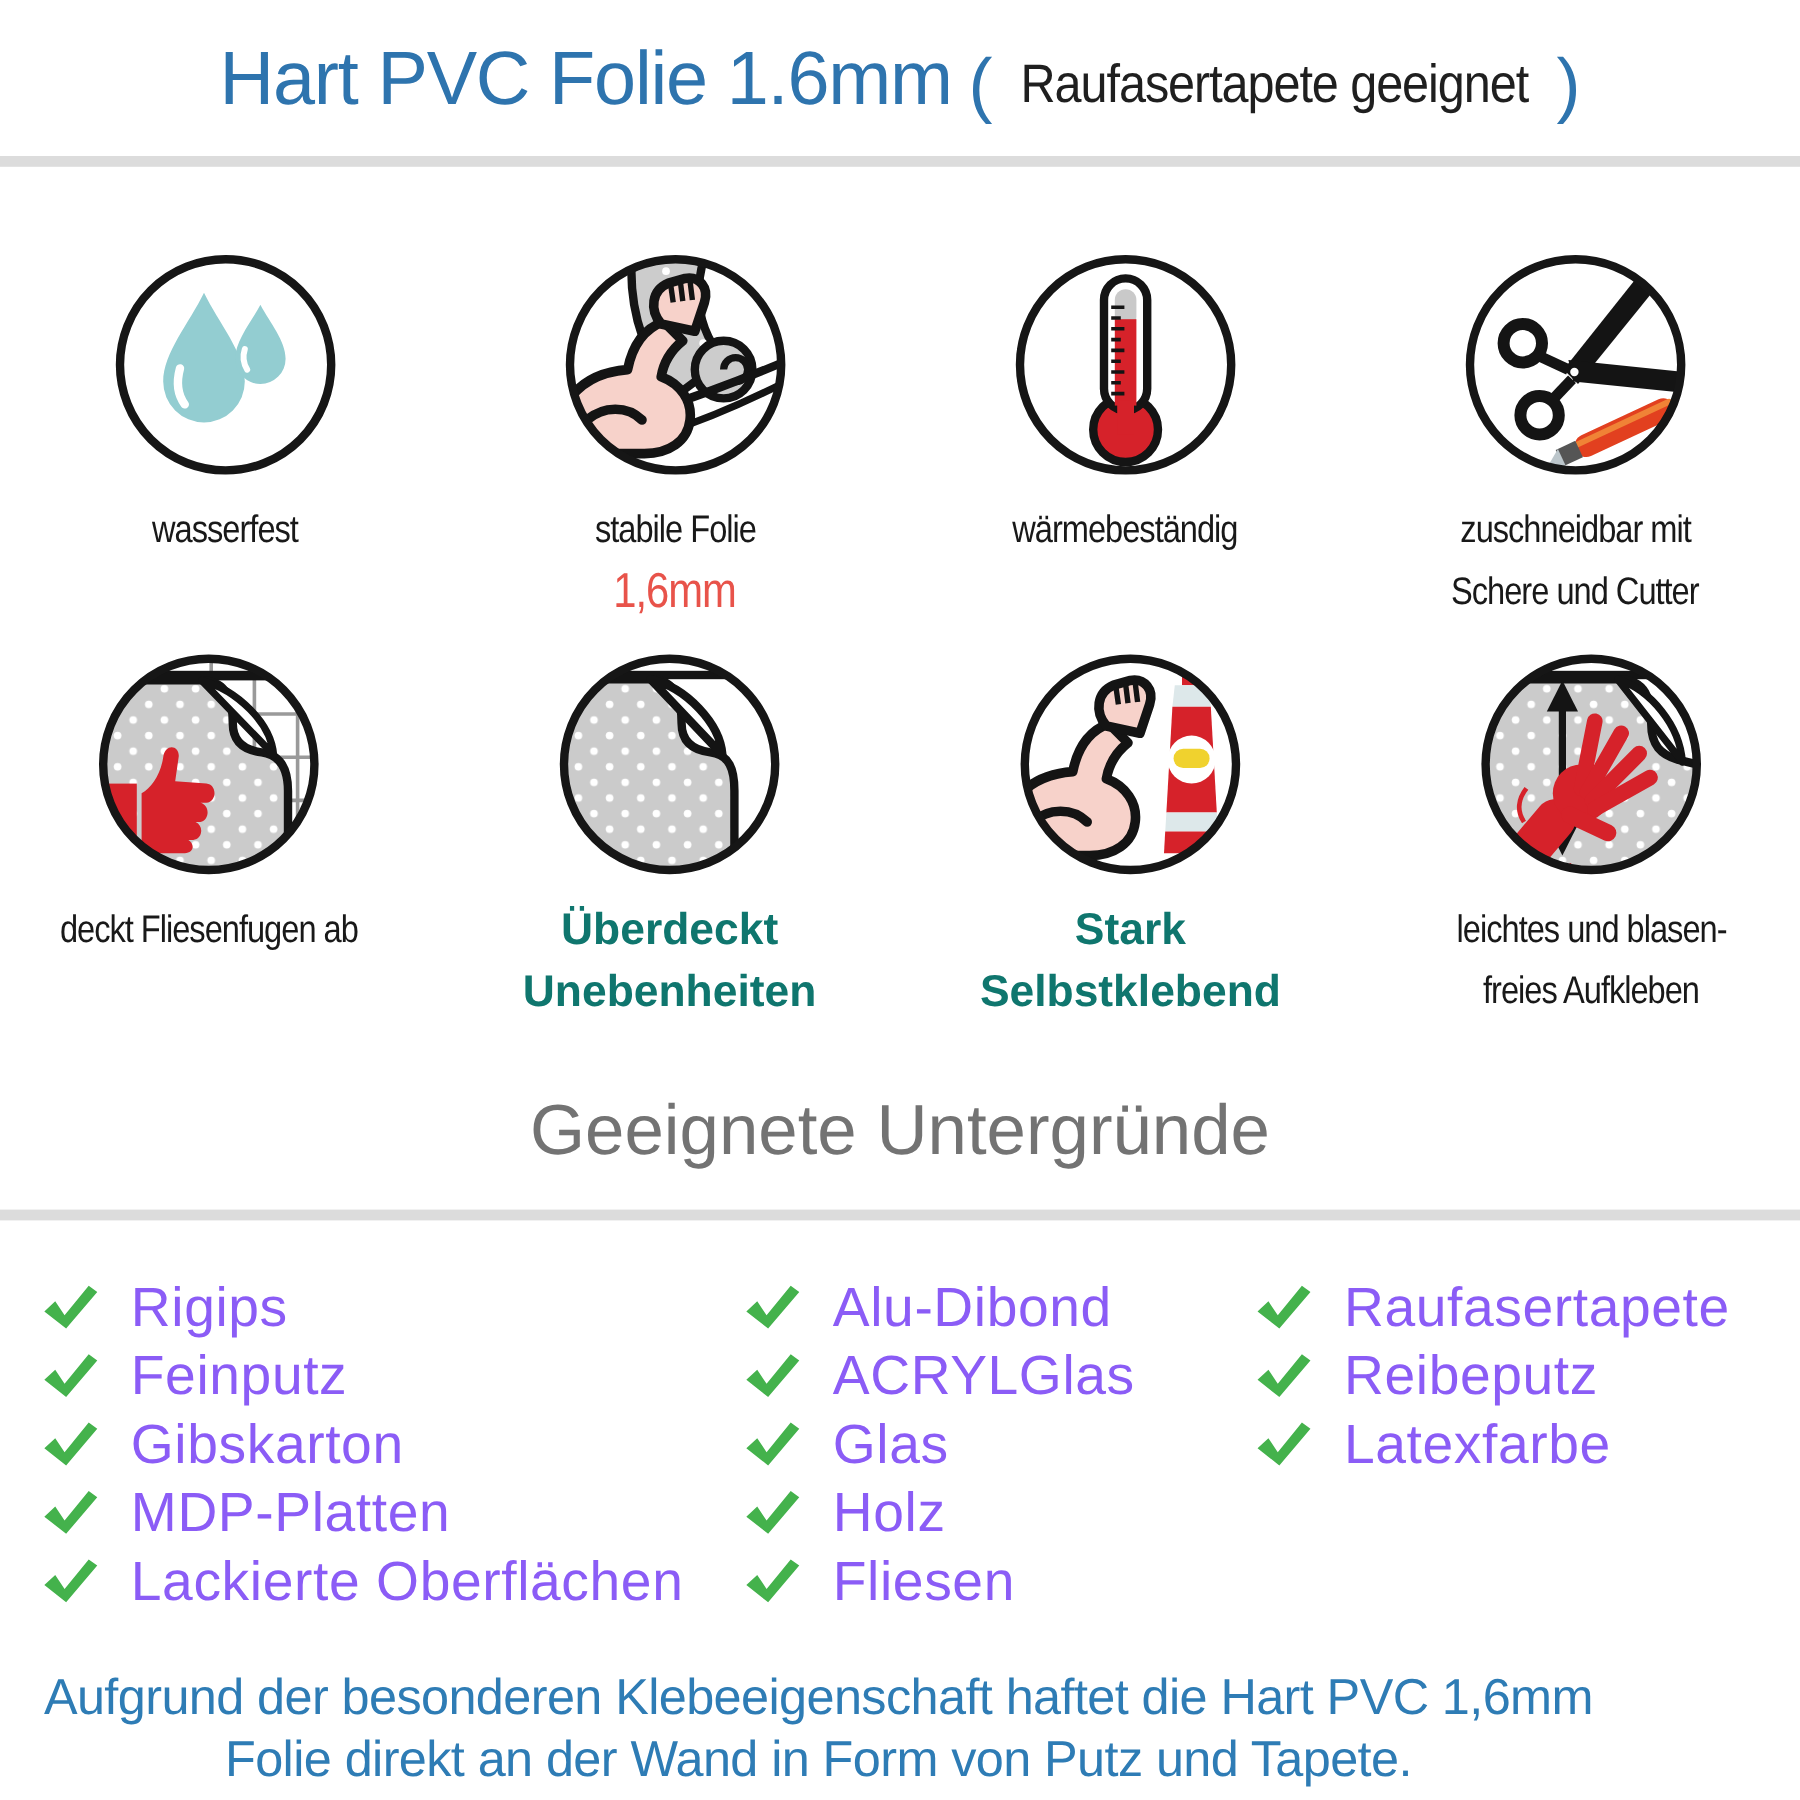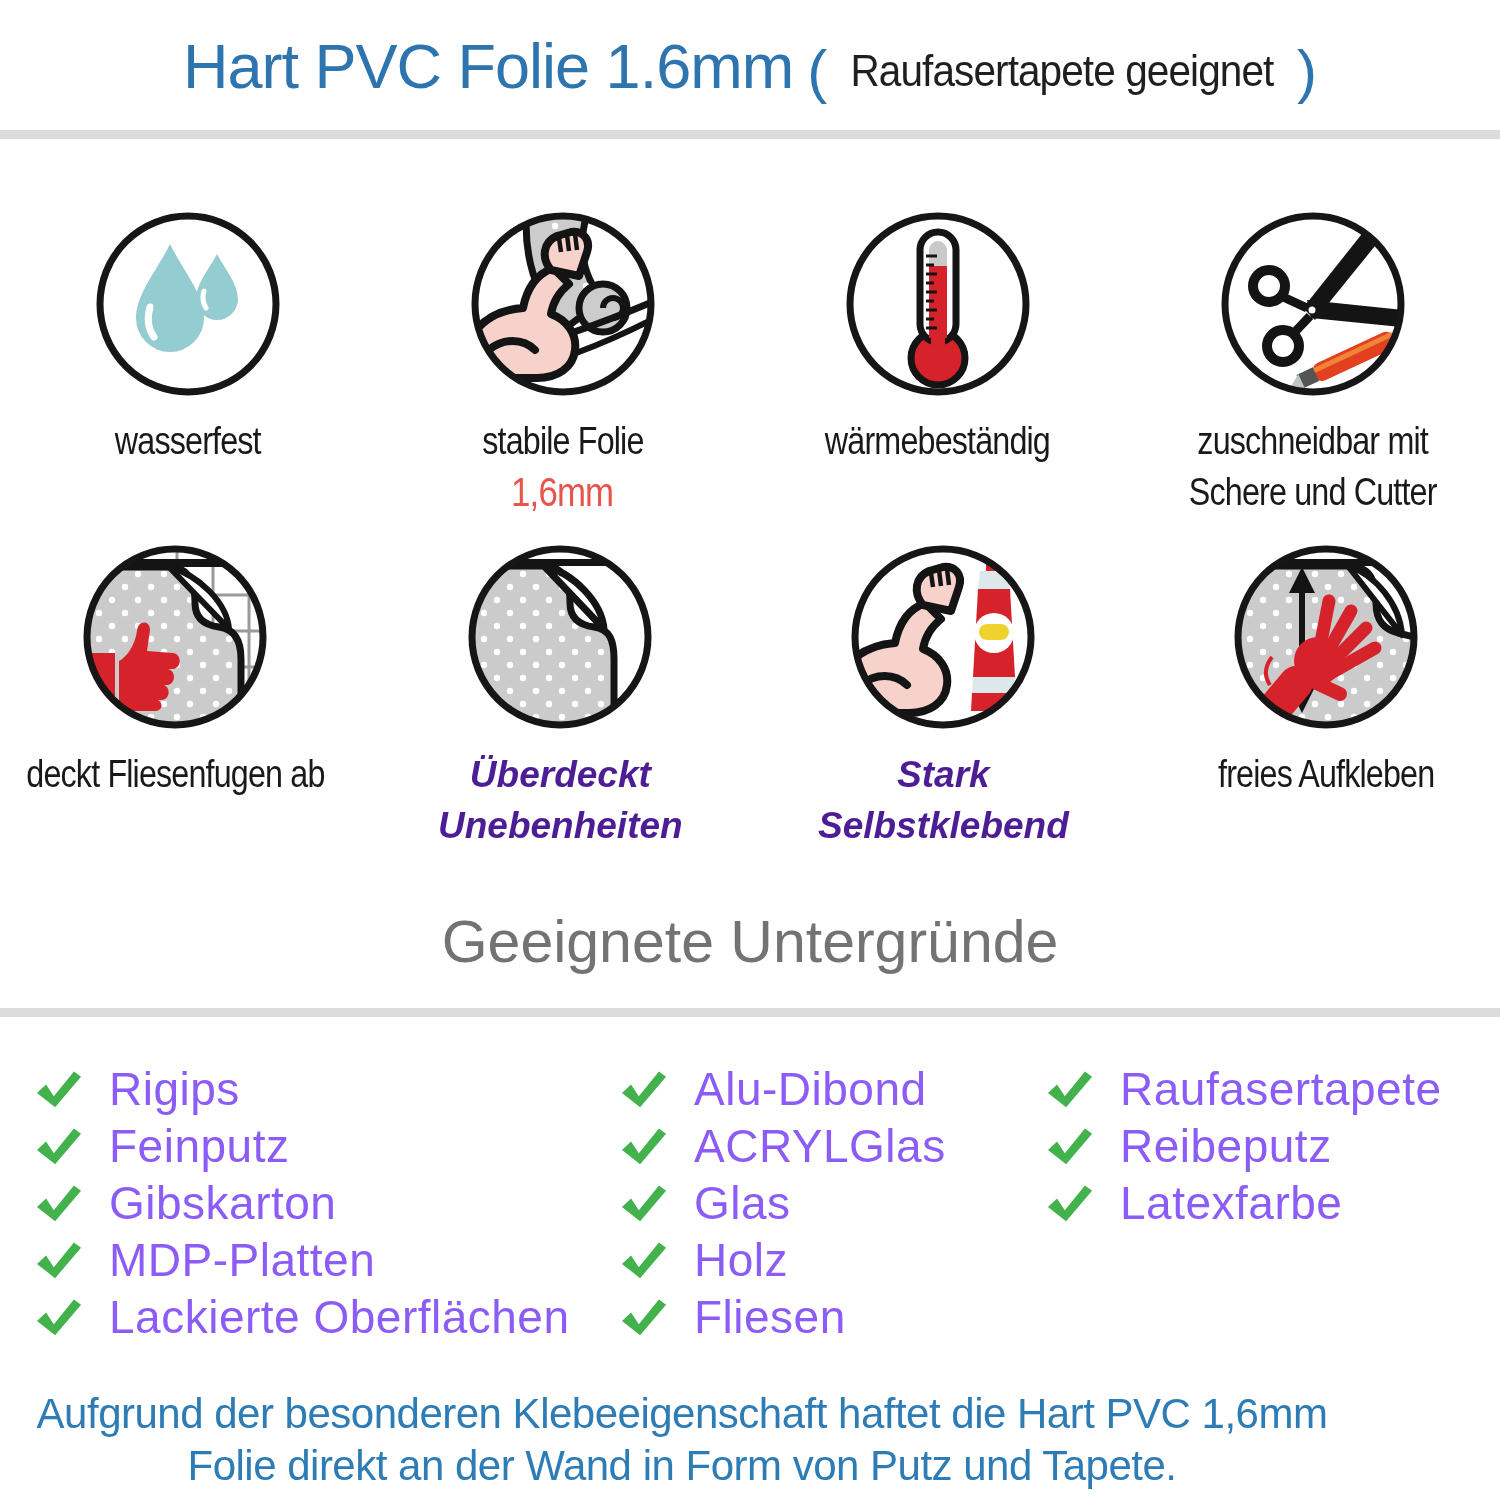"wasserfest" .cap-line { font-size: 38px -> 32px }
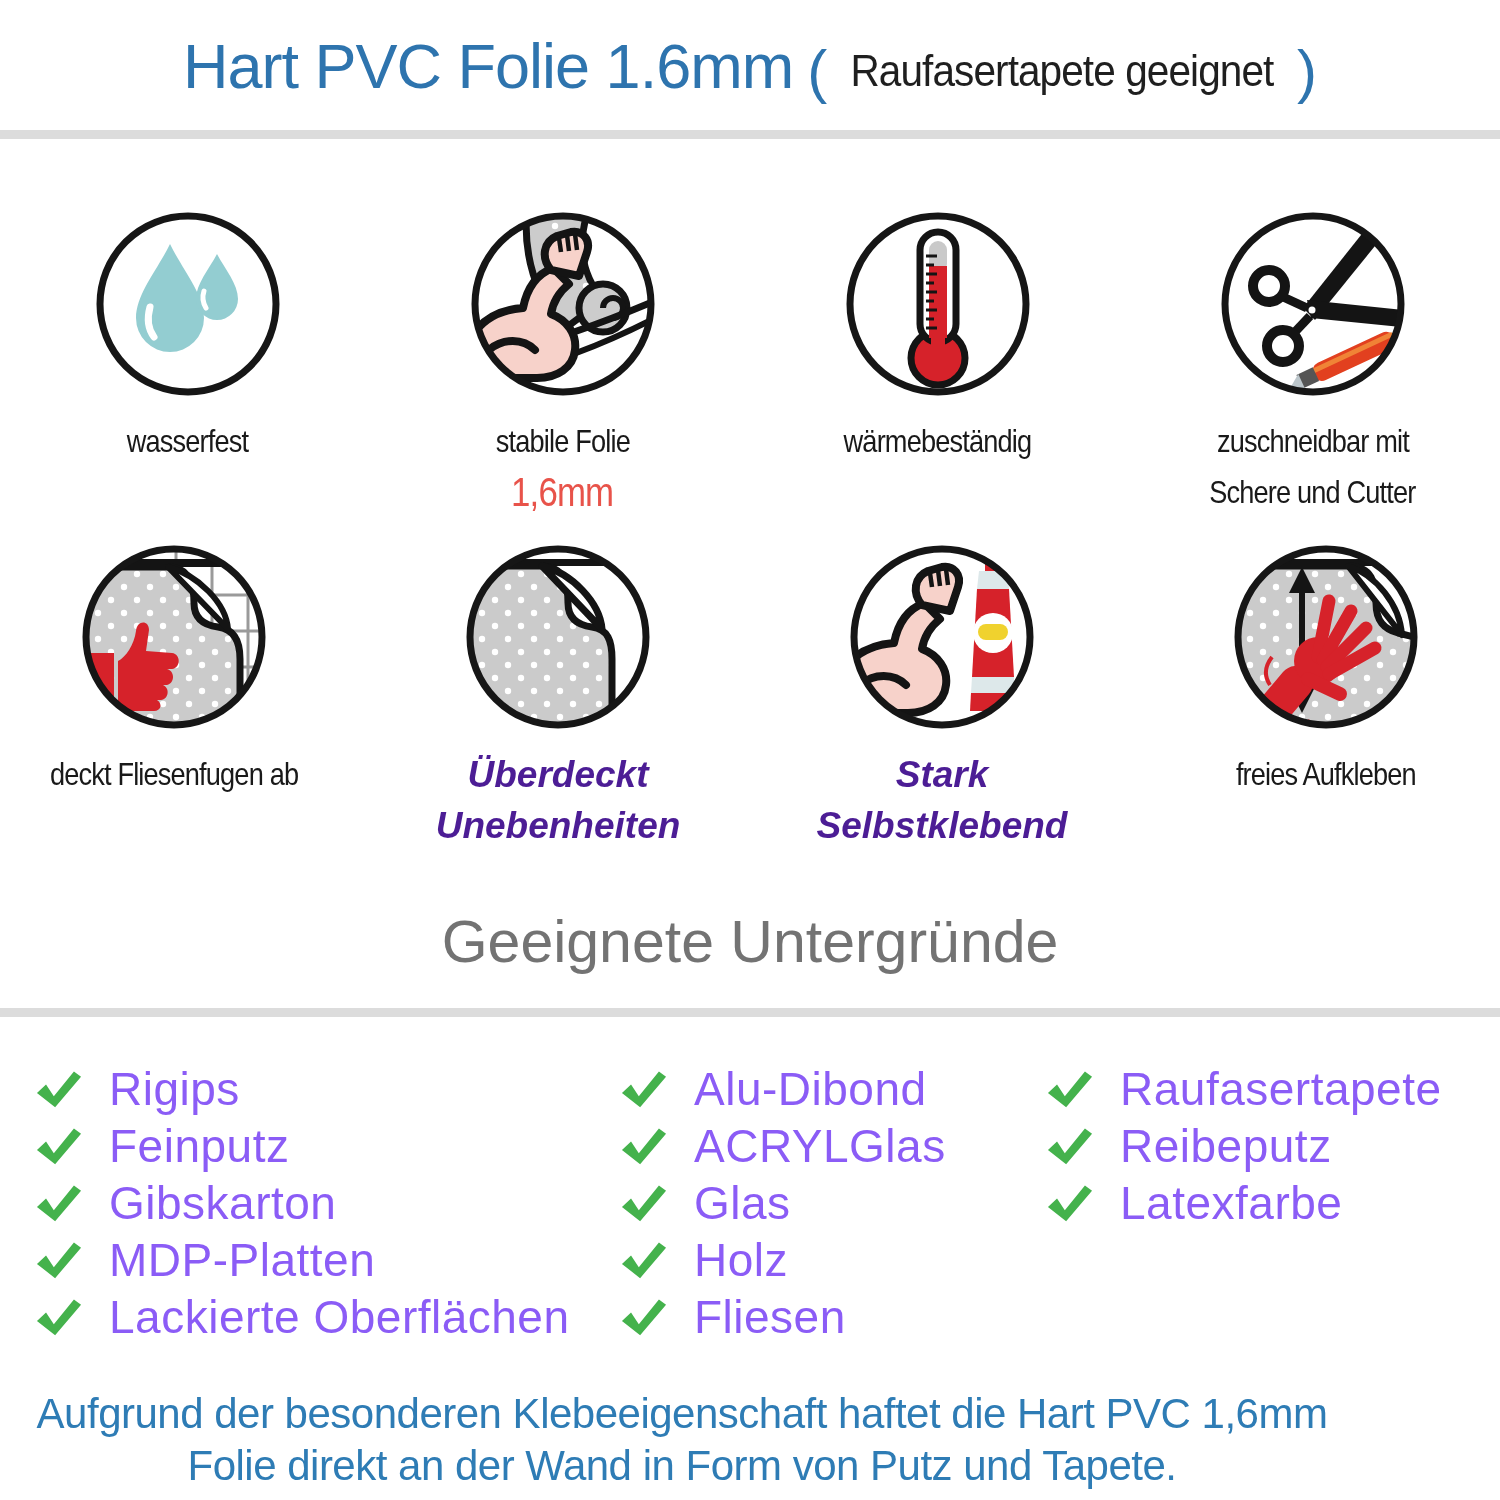"Überdeckt" .cap-bold { color: #4c1d95 -> #0f766e; font-style: italic -> none }
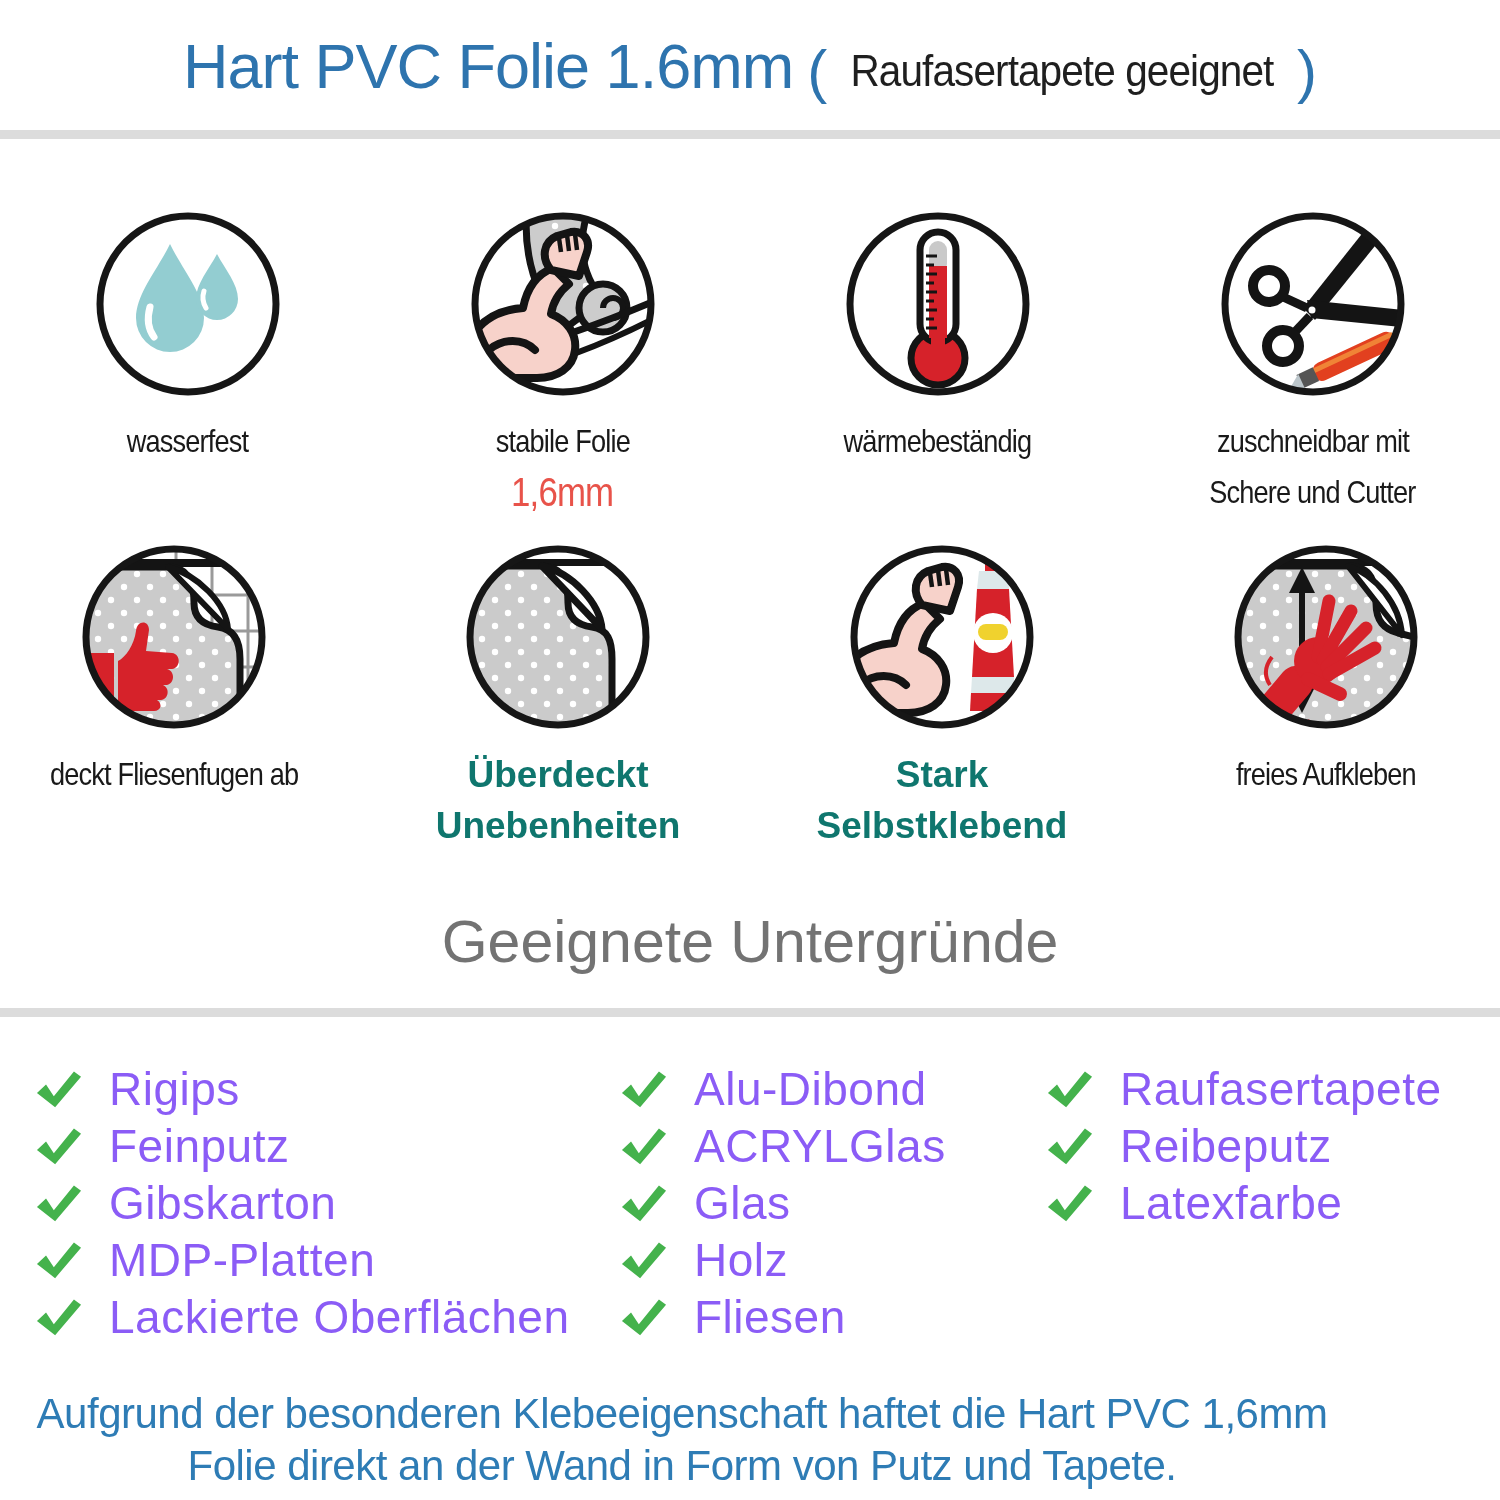"leichtes und blasen-" div.cap-line { html: none -> <div><span>leichtes und blasen-</span></div> }
